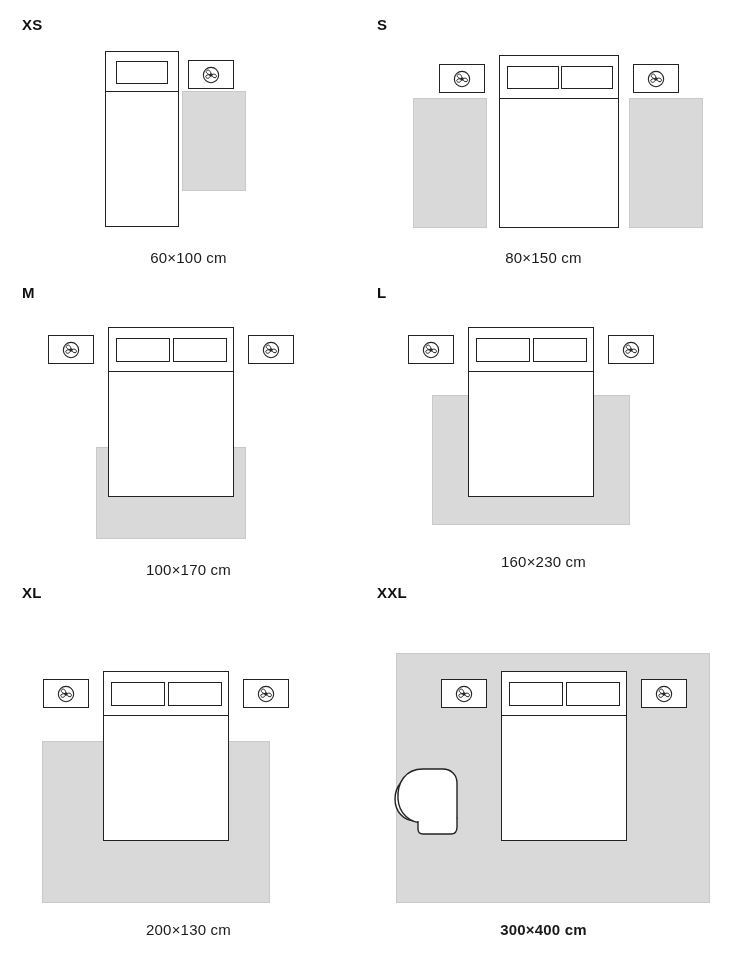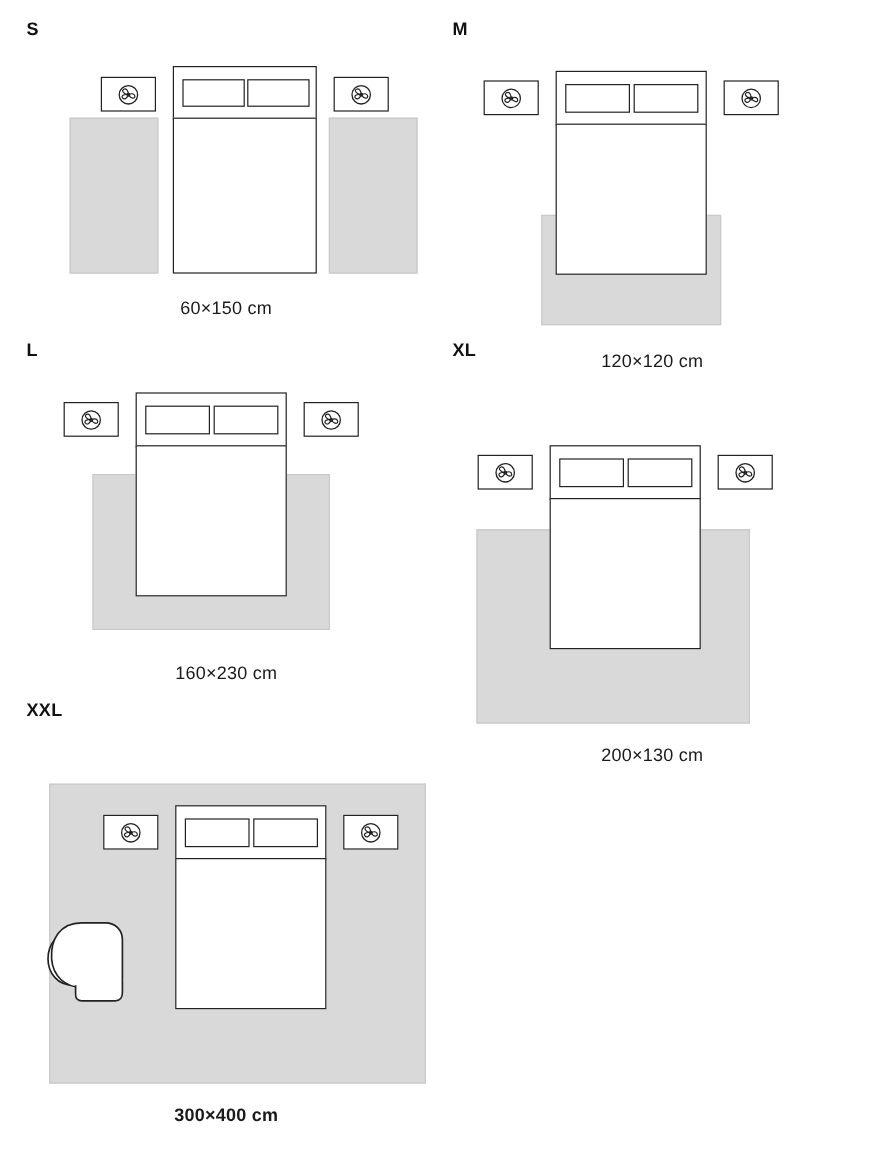"XS" div.cell { html: none -> <div> <div>XS</div> <div> <div></div> <div></div> <div></div> <div></div> <div> <span> <svg> <circle></circle> <path></path> <path></path> <path></path> <circle></circle> </svg> </span> </div> <div>60×100 cm</div> </div> </div> }
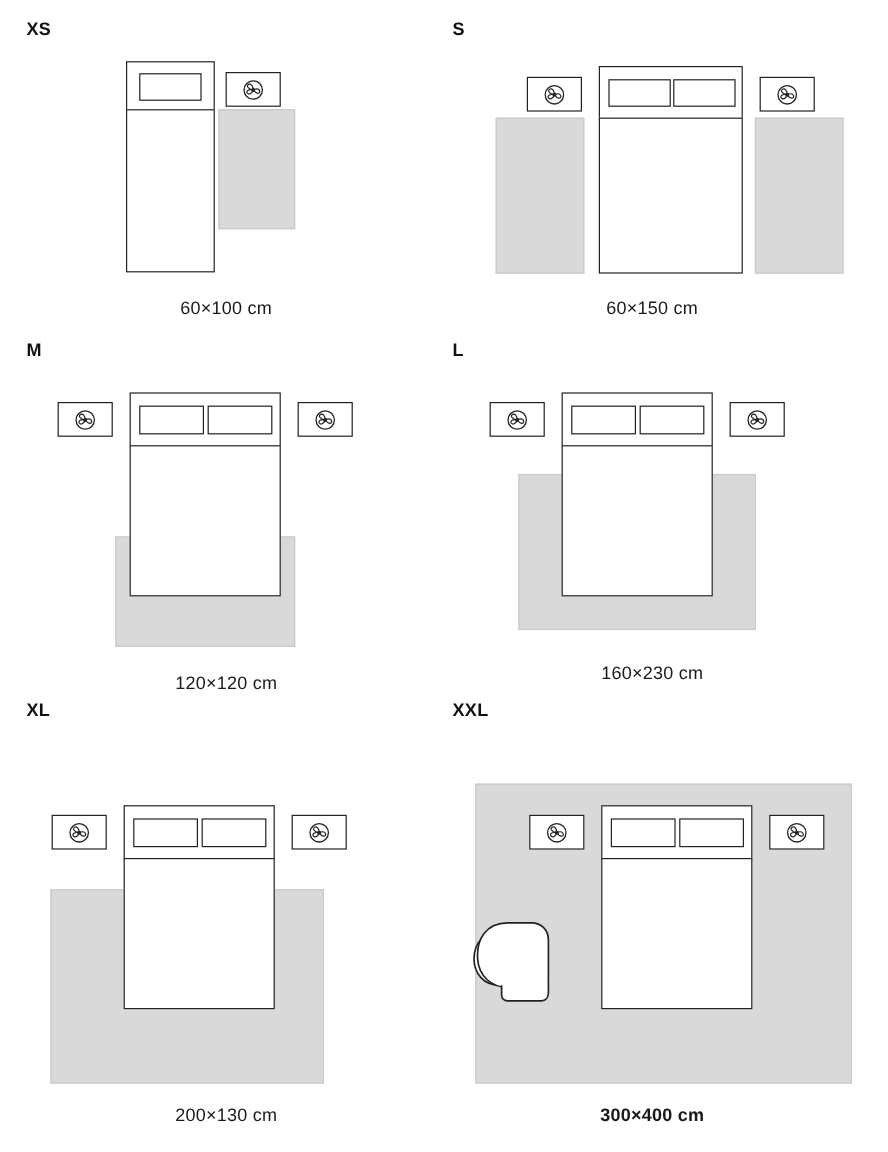"60×150 cm" div.caption { text: 60 -> 80 }
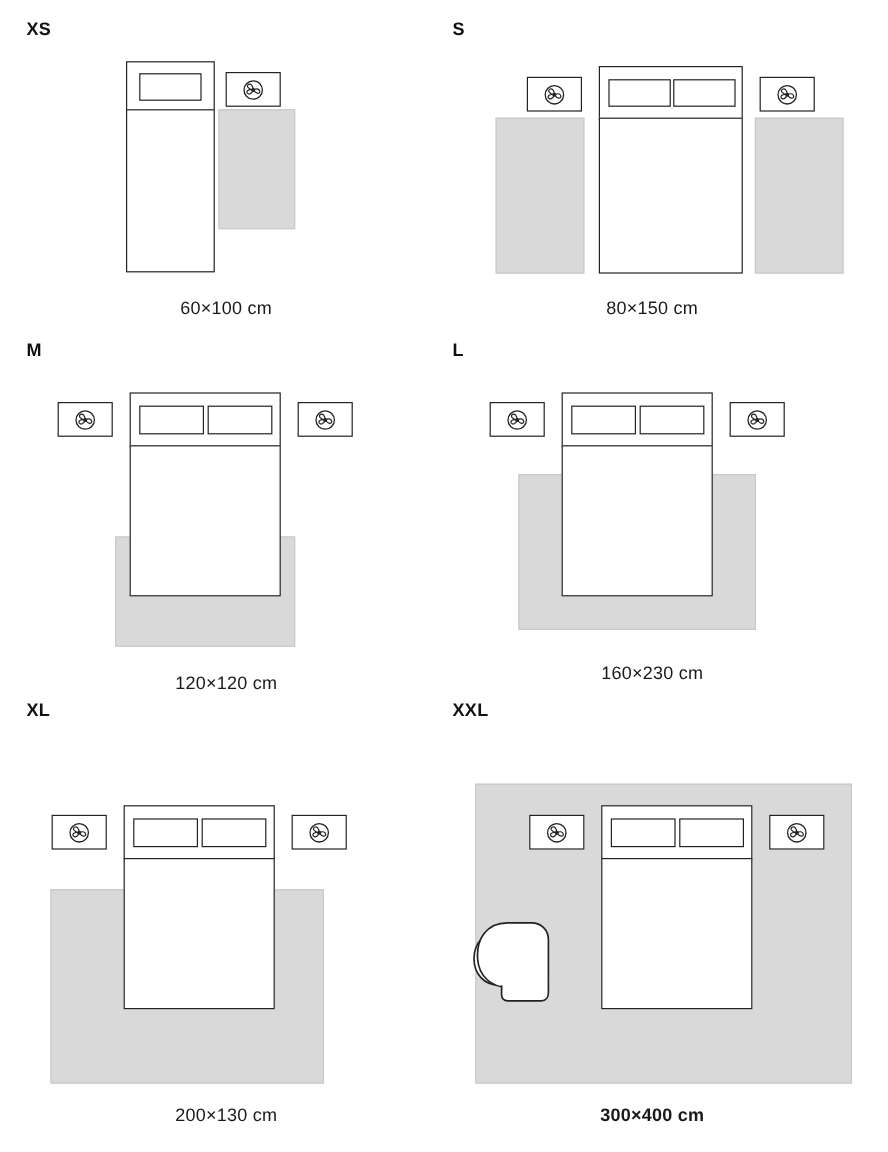"120×120 cm" div.caption { text: 120×120 -> 100×170 }
